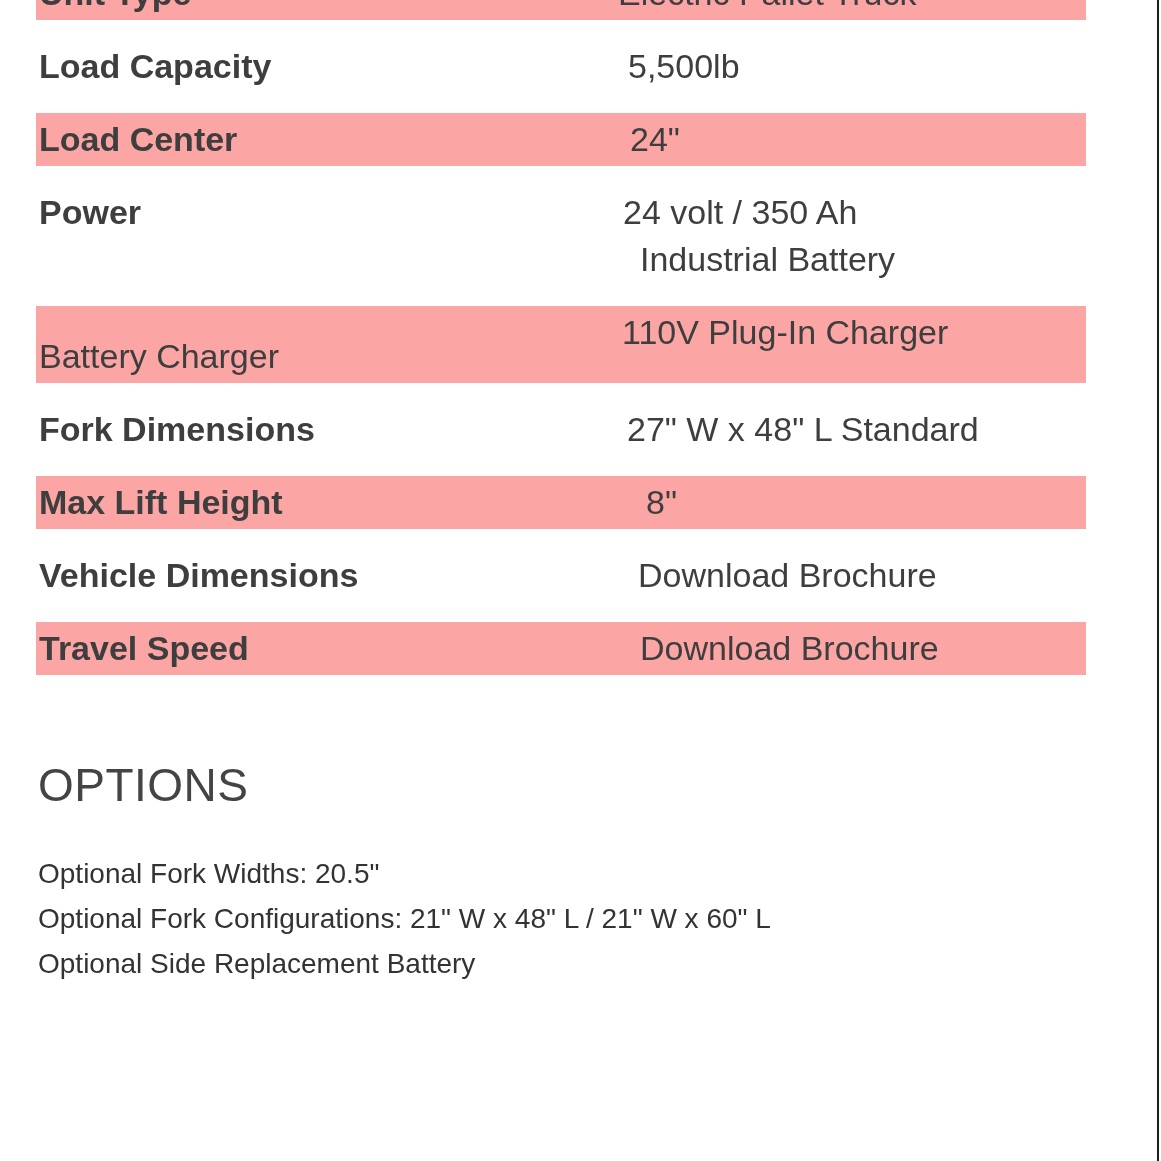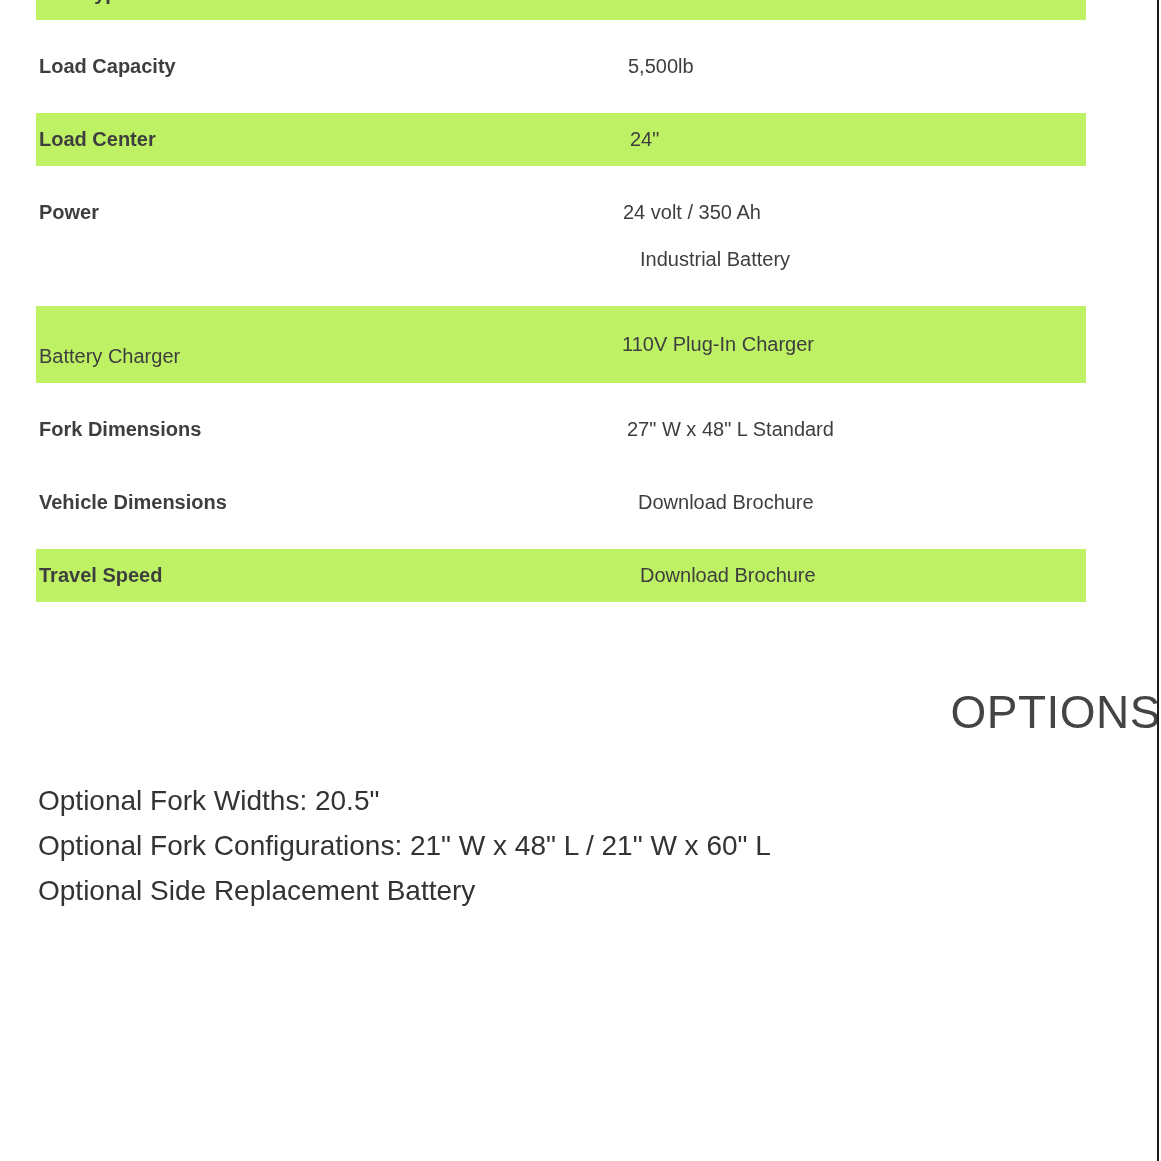"Load Capacity" .row { font-size: 20px -> 34px }
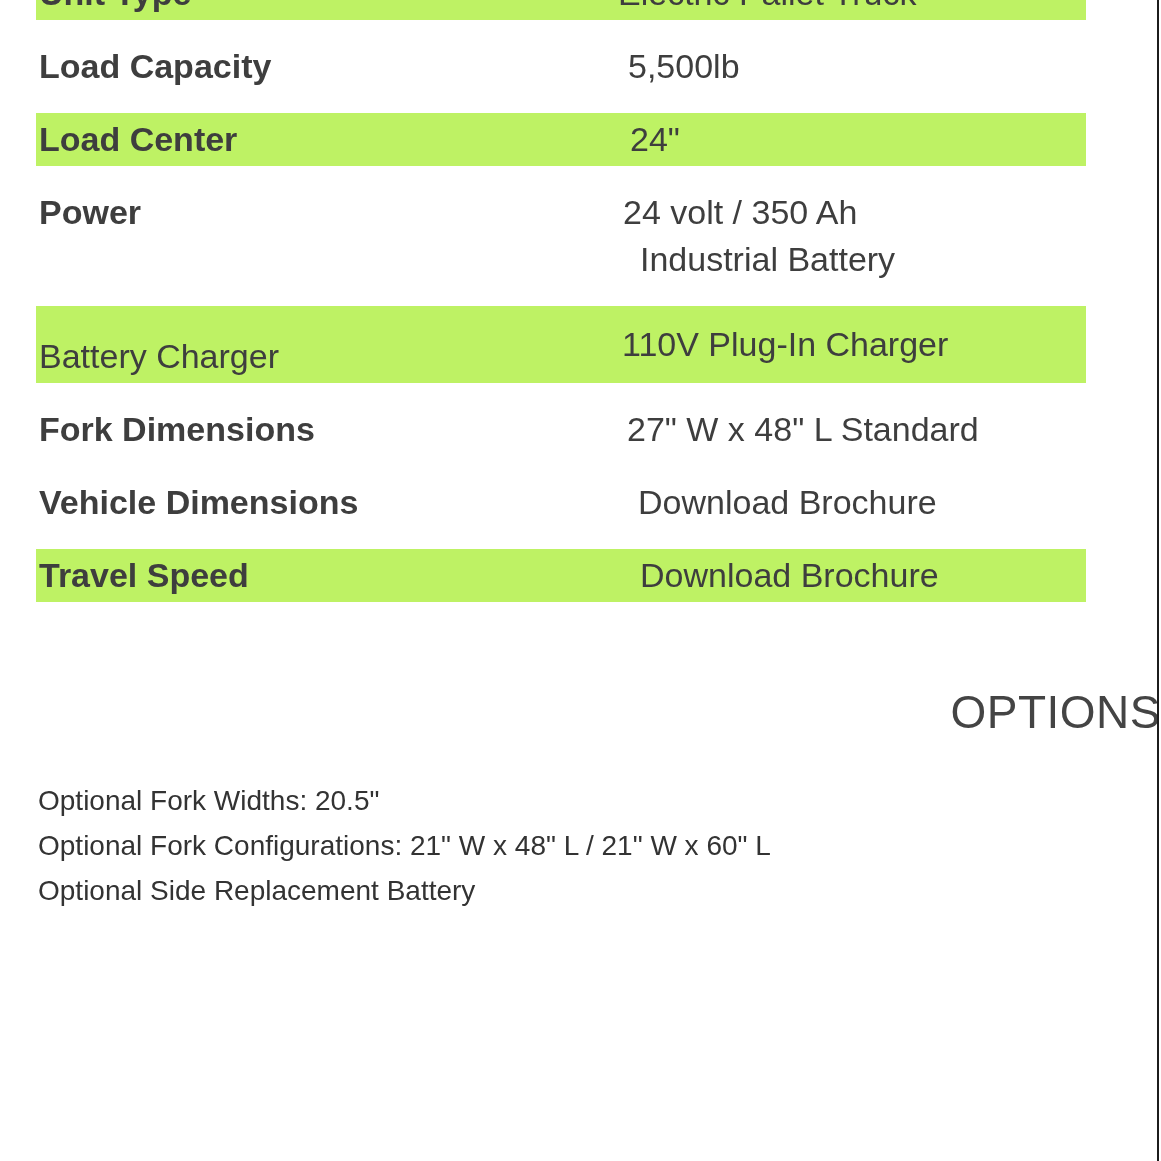"Load Center" .row.pink { align-items: center -> none; background: #bef264 -> #fca5a5 }
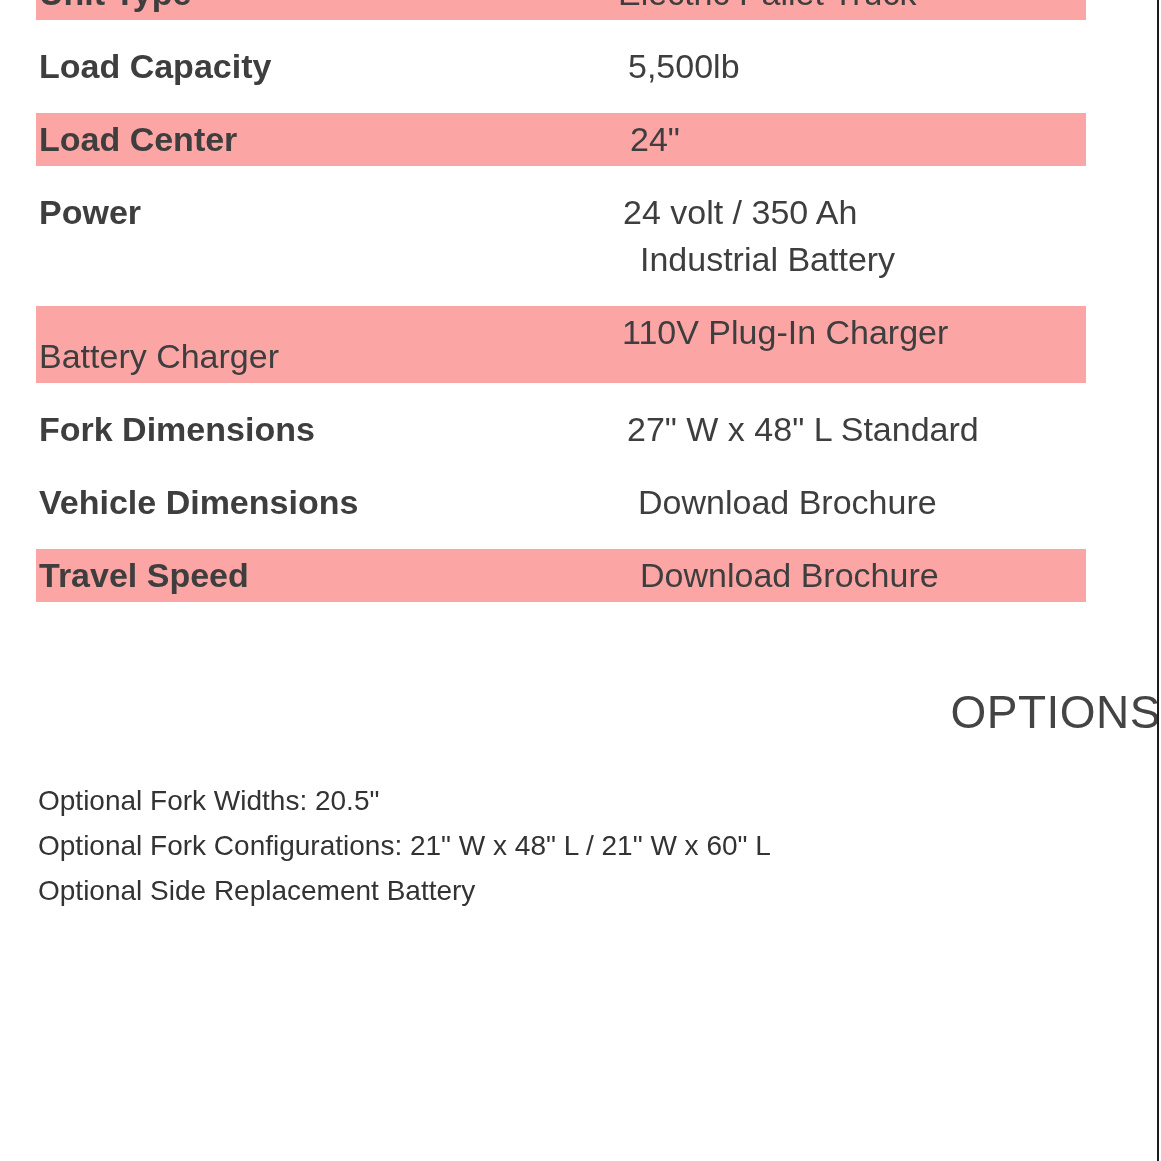"Max Lift Height" div.row { html: none -> <div> <div>Max Lift Height</div> <div> <span>8"</span> </div> </div> }
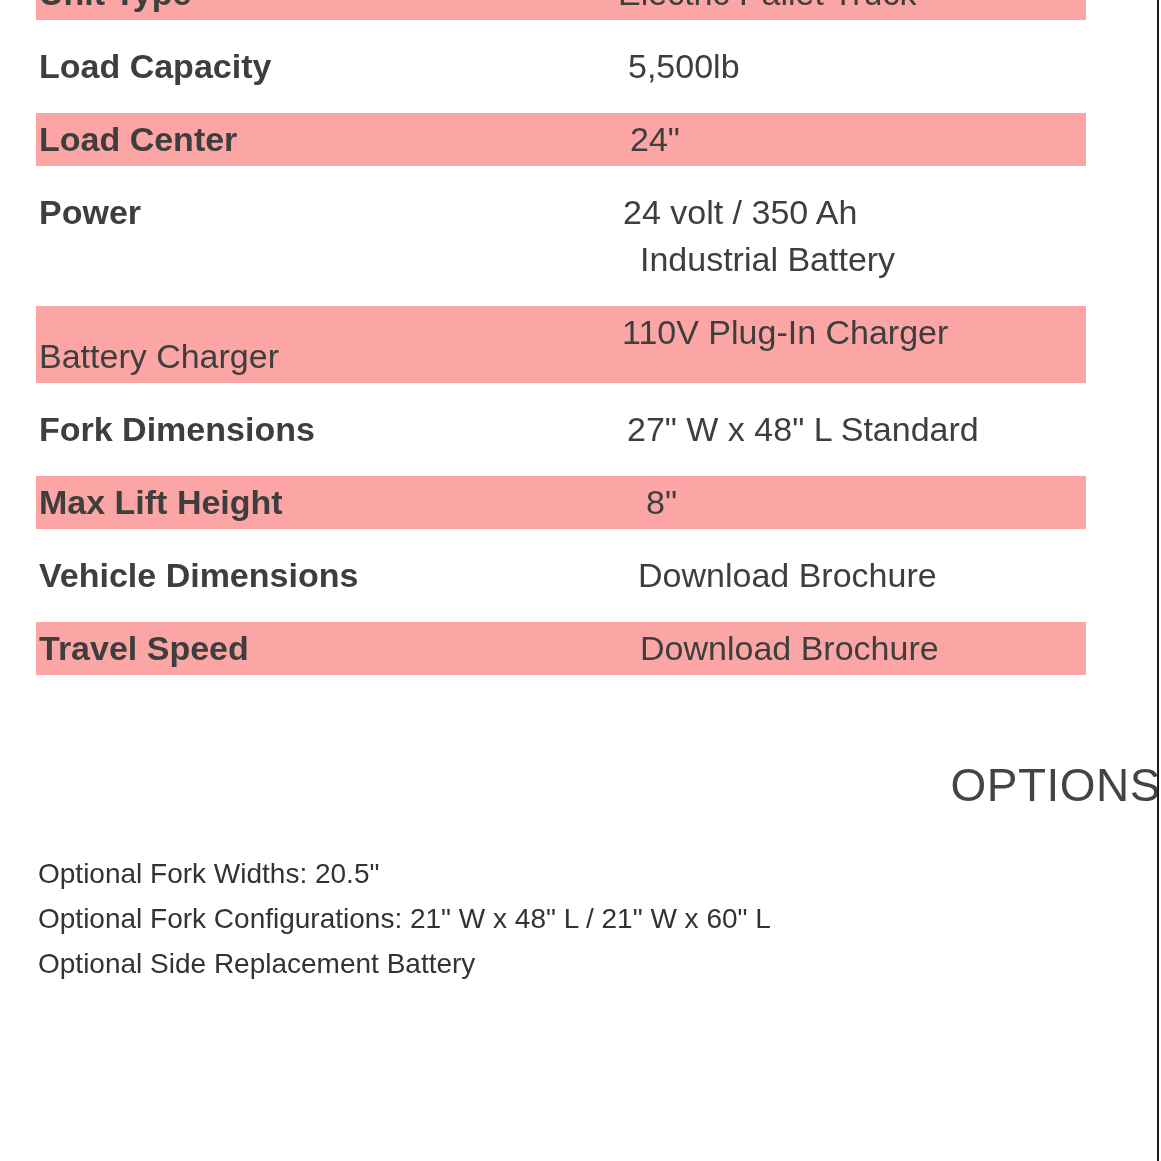"OPTIONS" #options-heading { text-align: right -> none }
